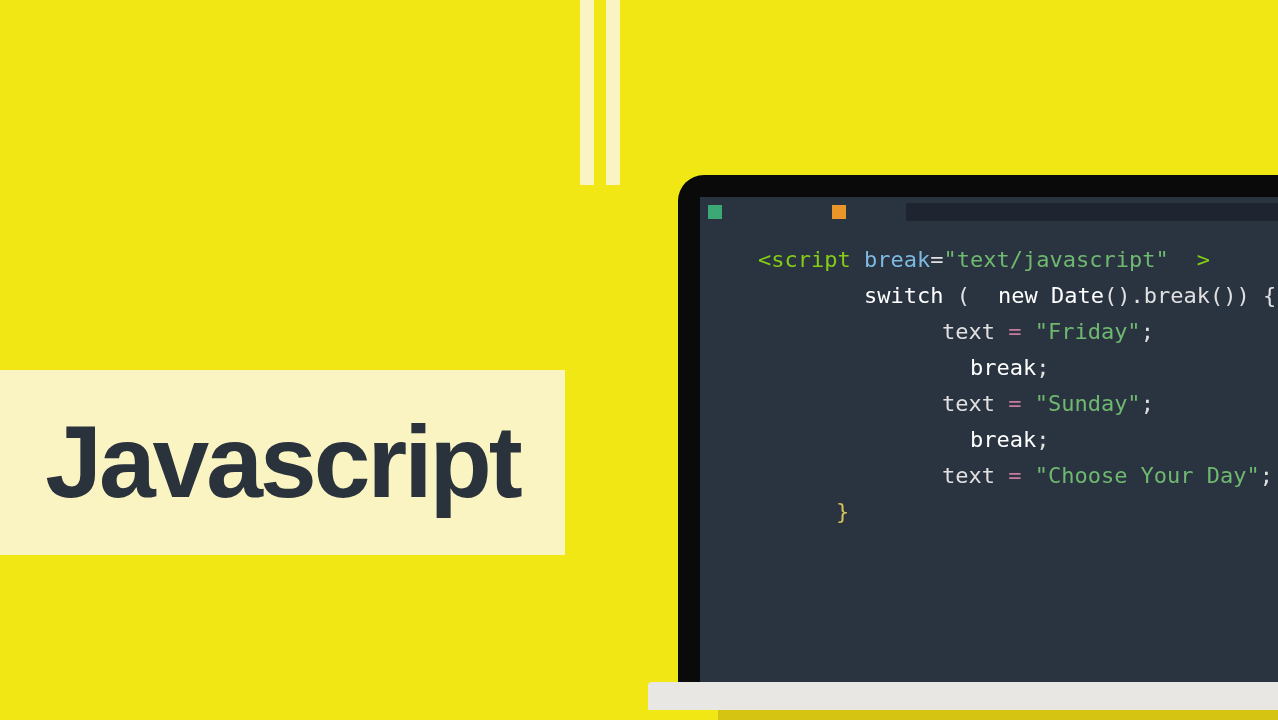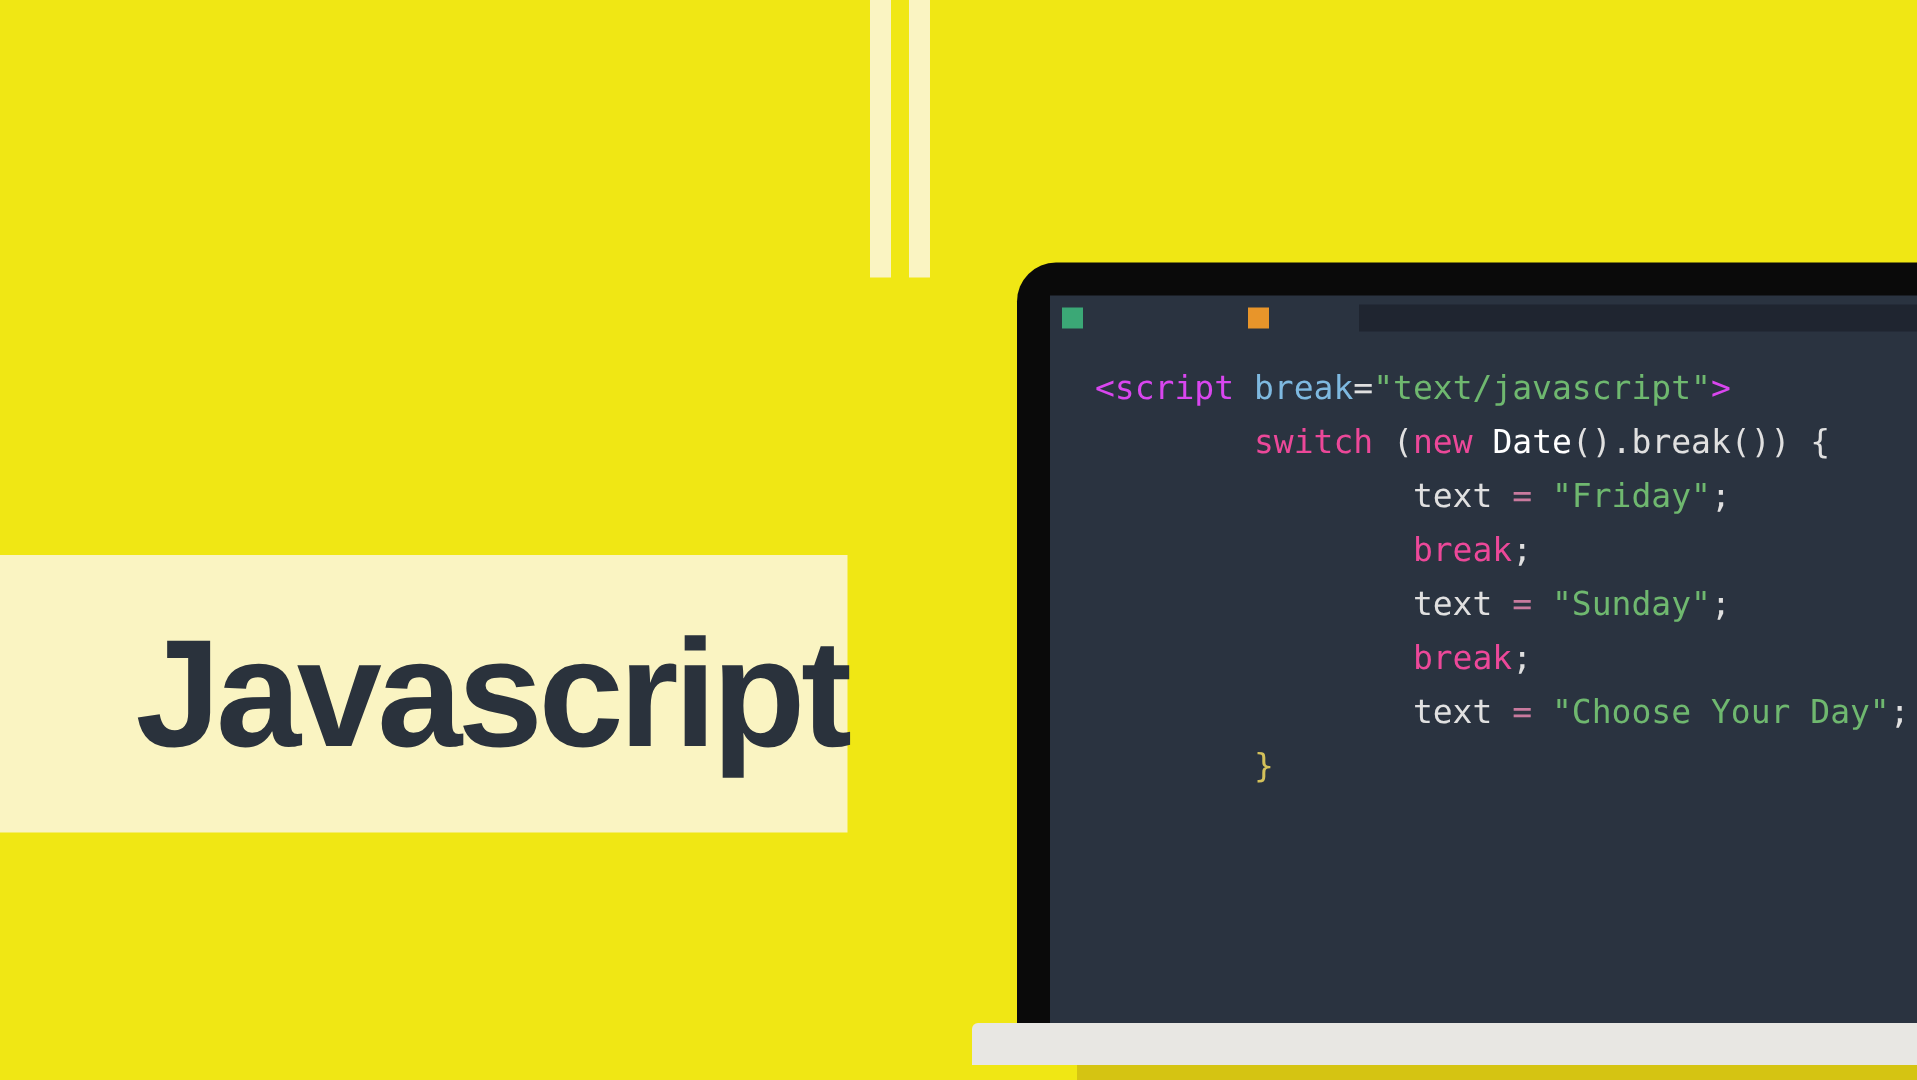"<script" .c-blue { color: #d946ef -> #84cc16; margin-left: none -> 28px }
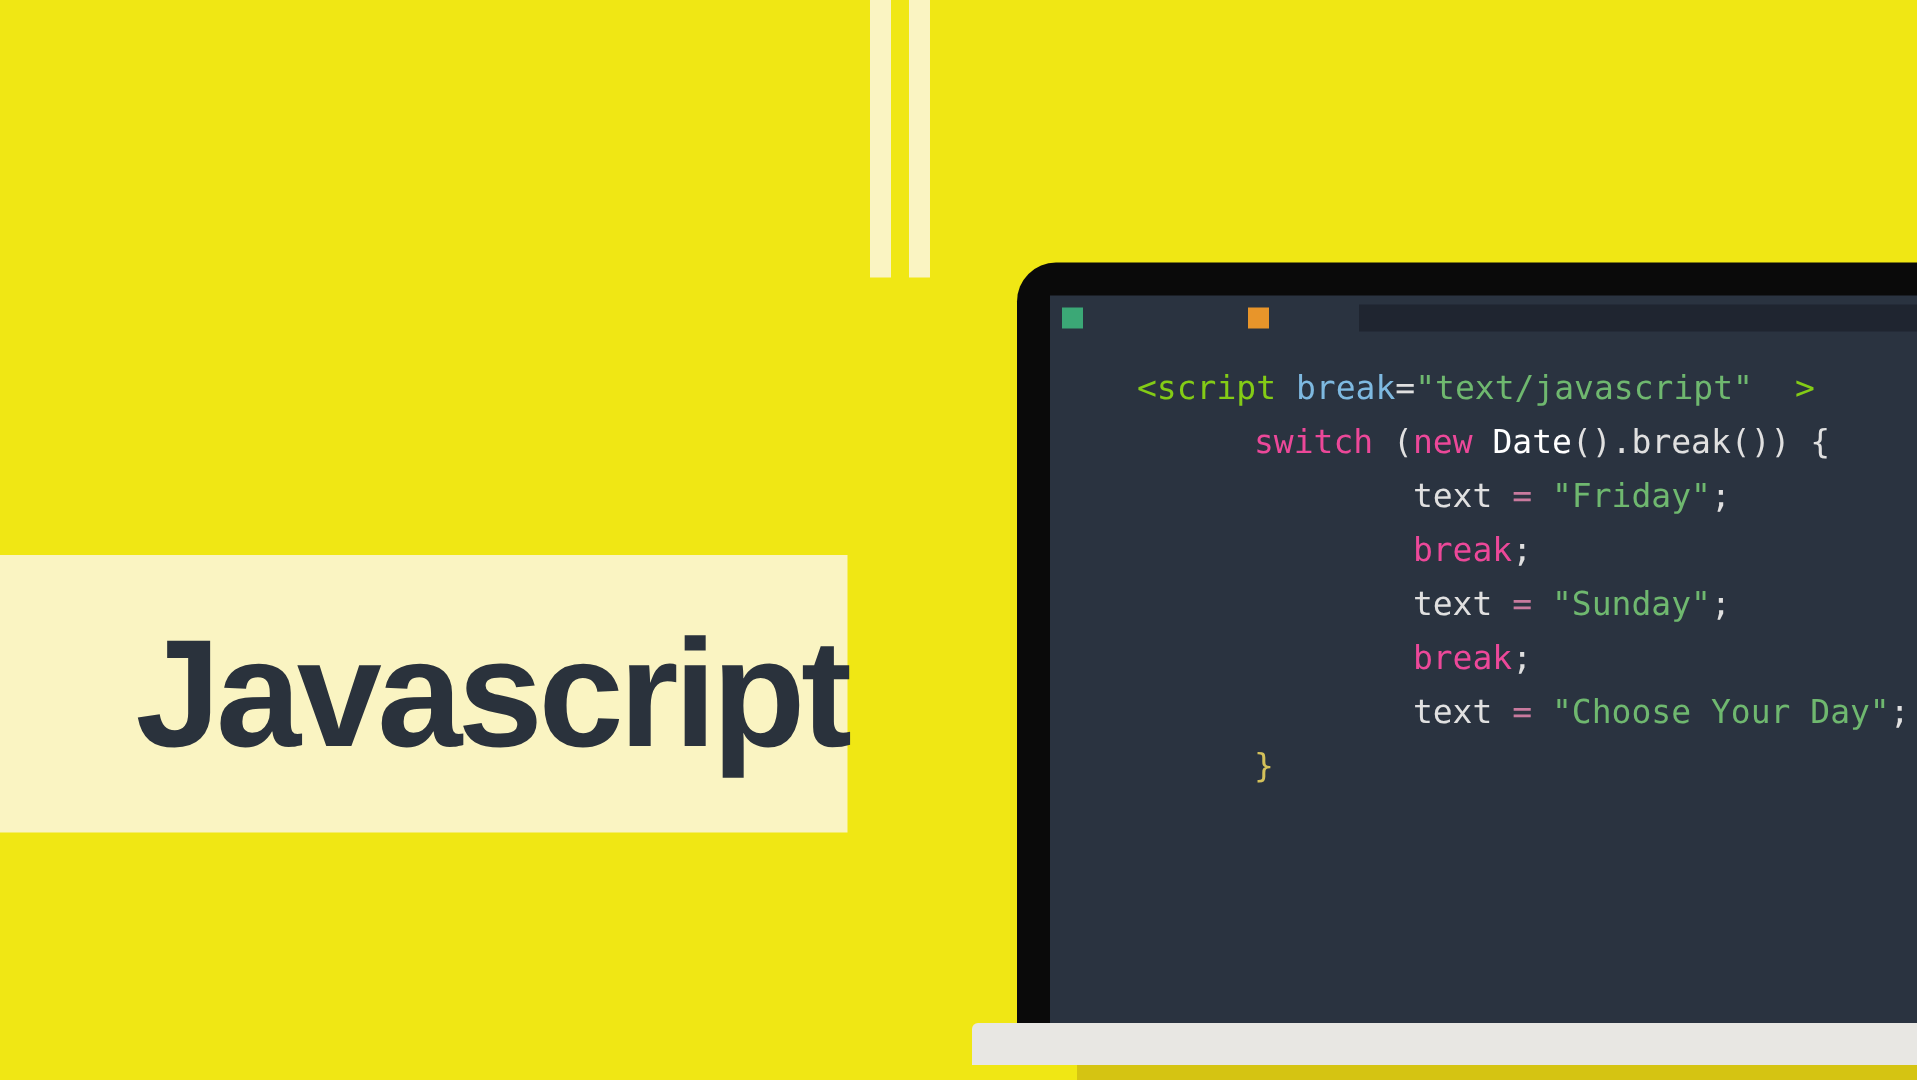"switch" .c-purple { color: #ec4899 -> #ffffff; margin-left: none -> 28px }
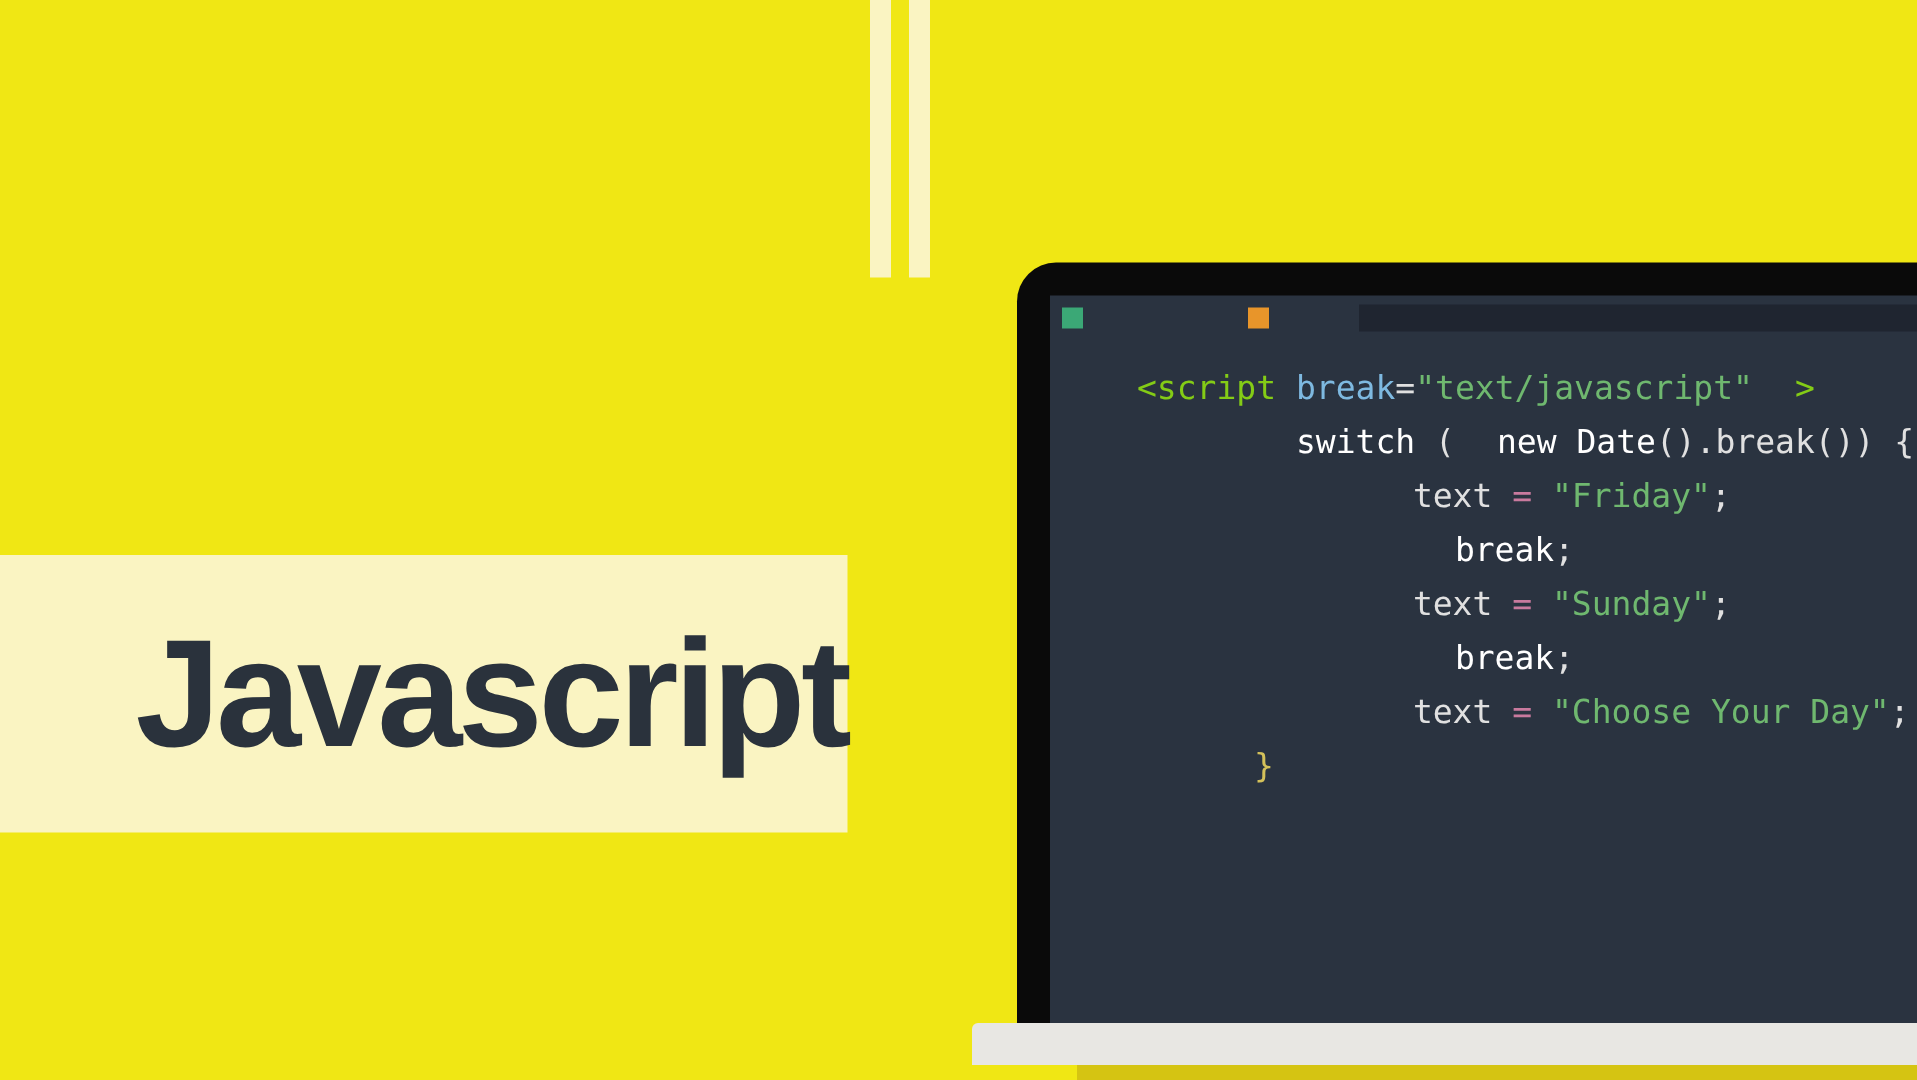"Javascript" .title-band { justify-content: flex-end -> center }
